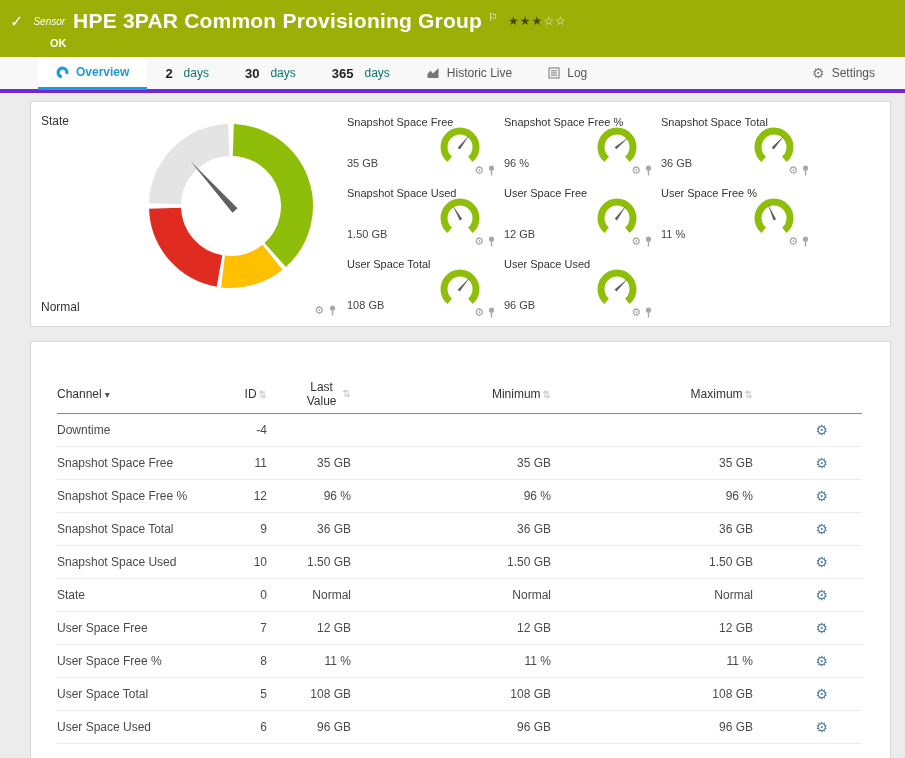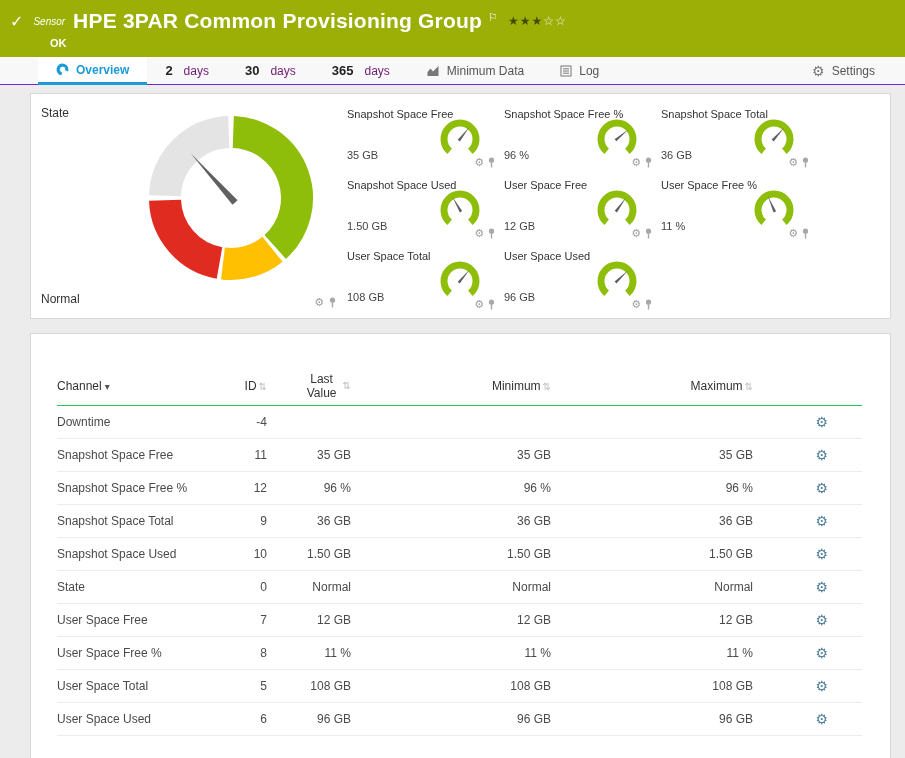"Overview" .tabbar { border-bottom: 1px solid #6d28d9 -> 4px solid #6d28d9; height: 28px -> 36px }
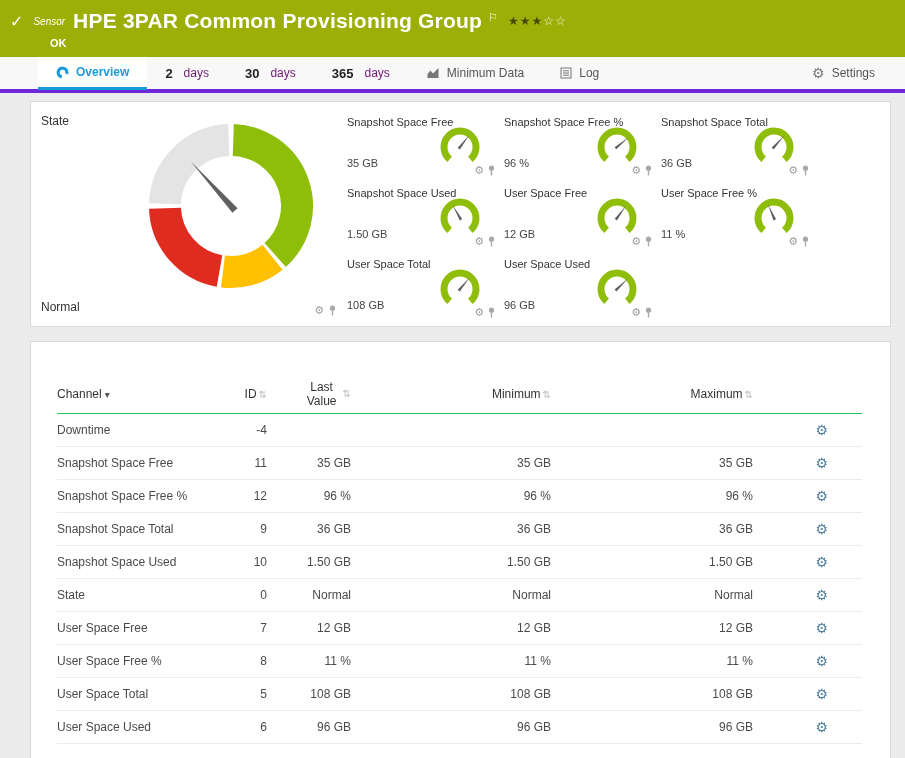"days" .tab .unit { color: #701a75 -> #0f766e }
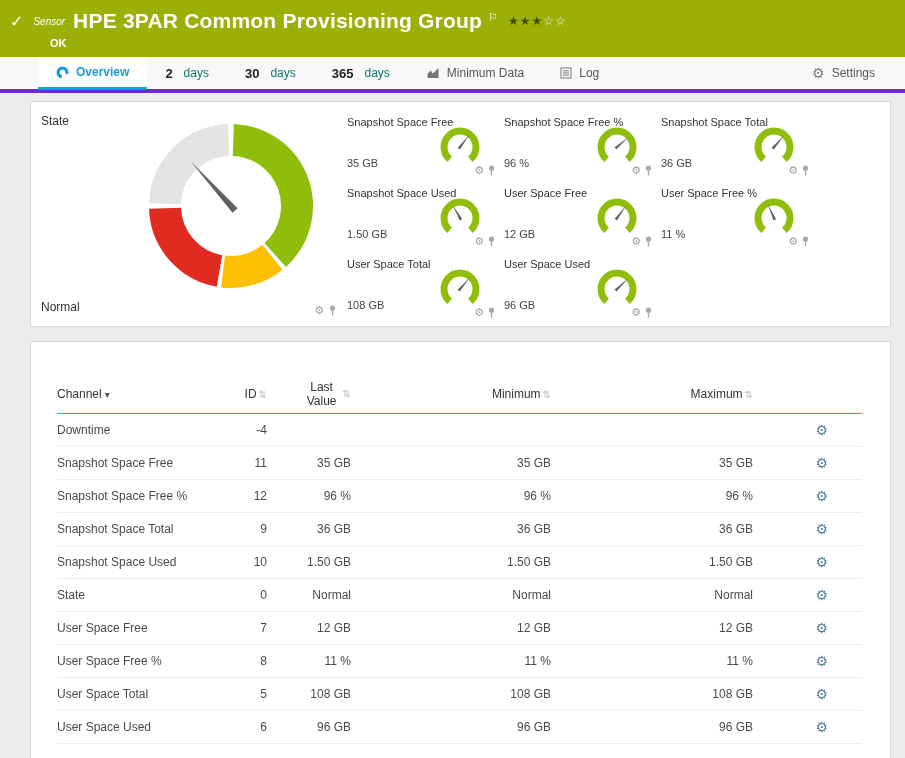"Minimum Data" span { text: Minimum Data -> Historic Live }
